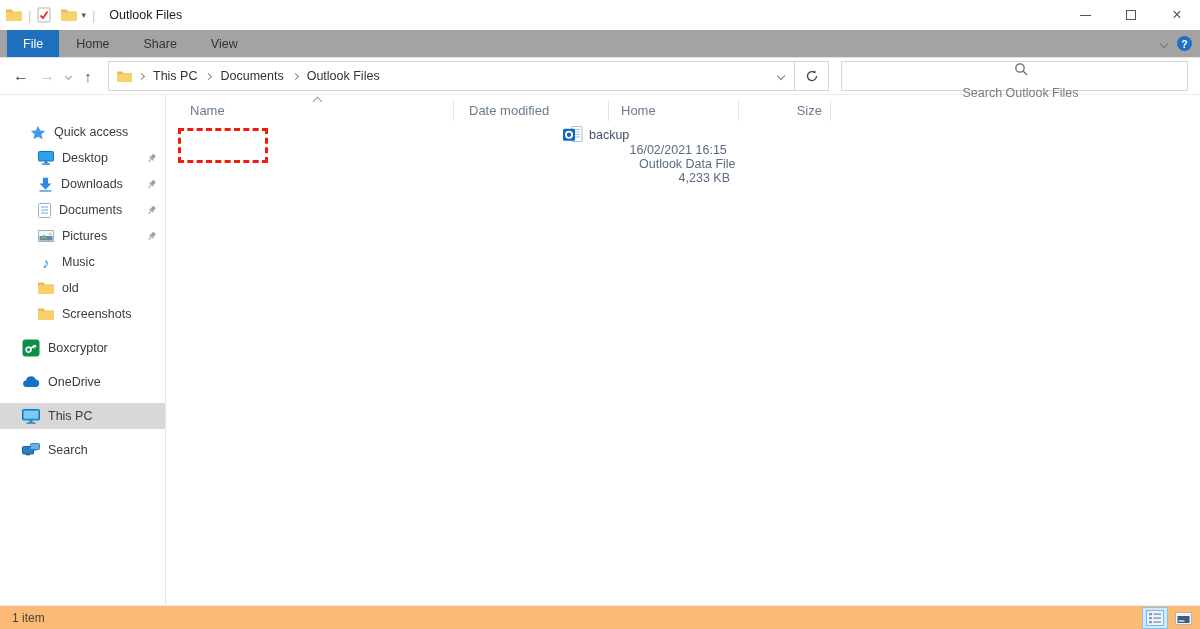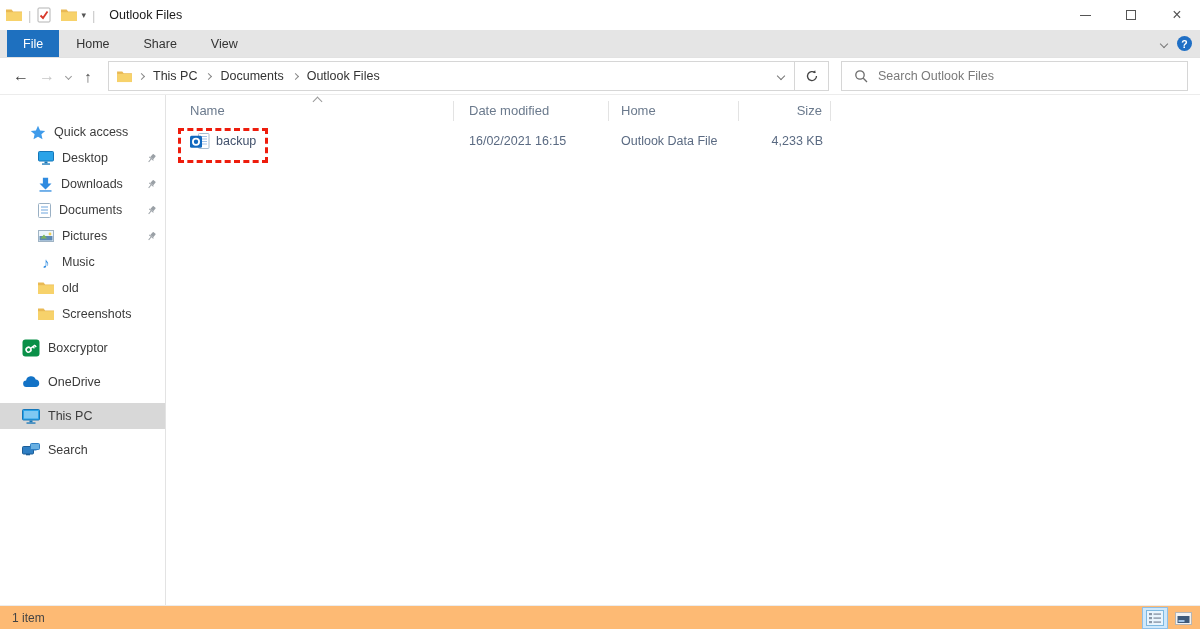"File" .tabrow { background: #e5e5e5 -> #a3a3a3 }
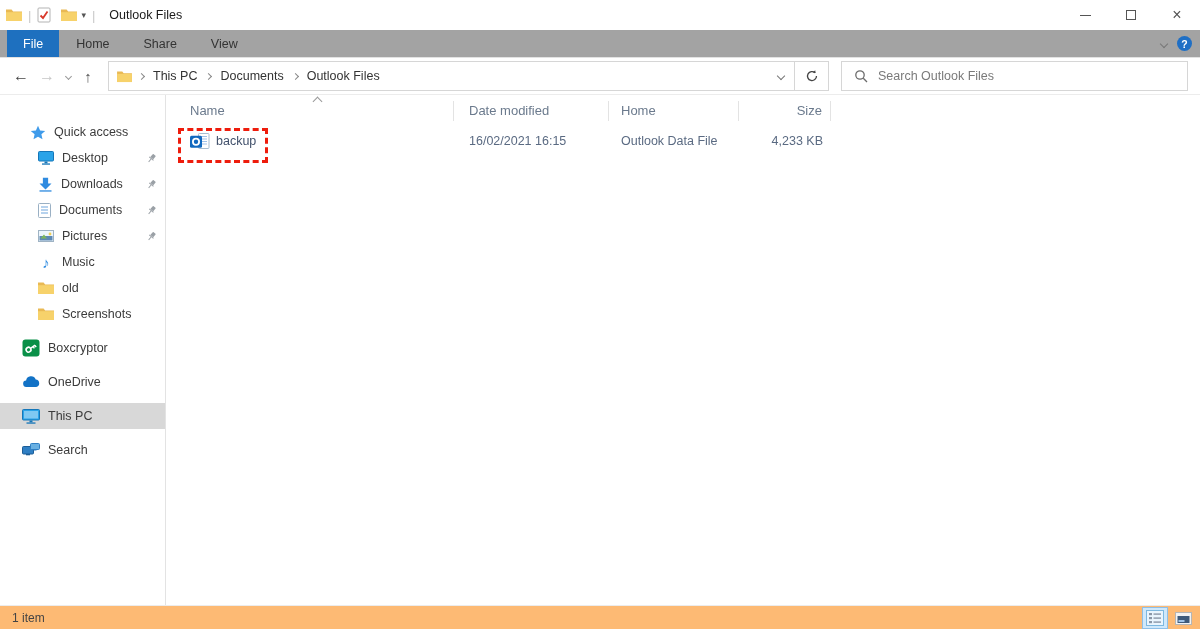"Search Outlook Files" .searchbox { flex-direction: none -> column }
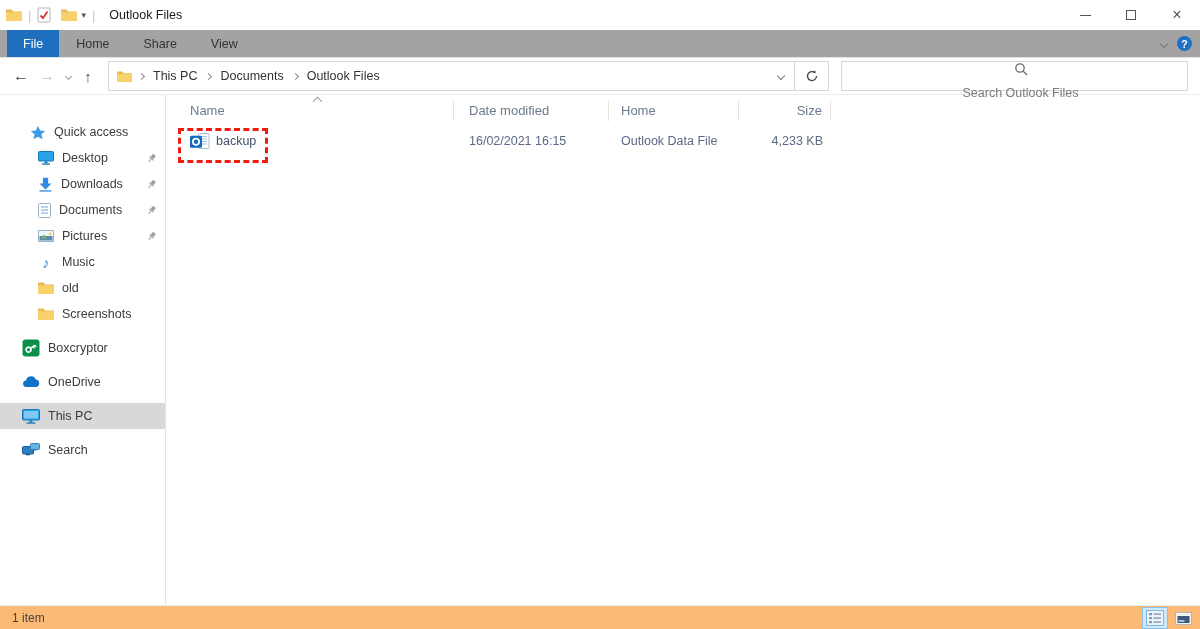"backup" .filerow { flex-direction: none -> column }
